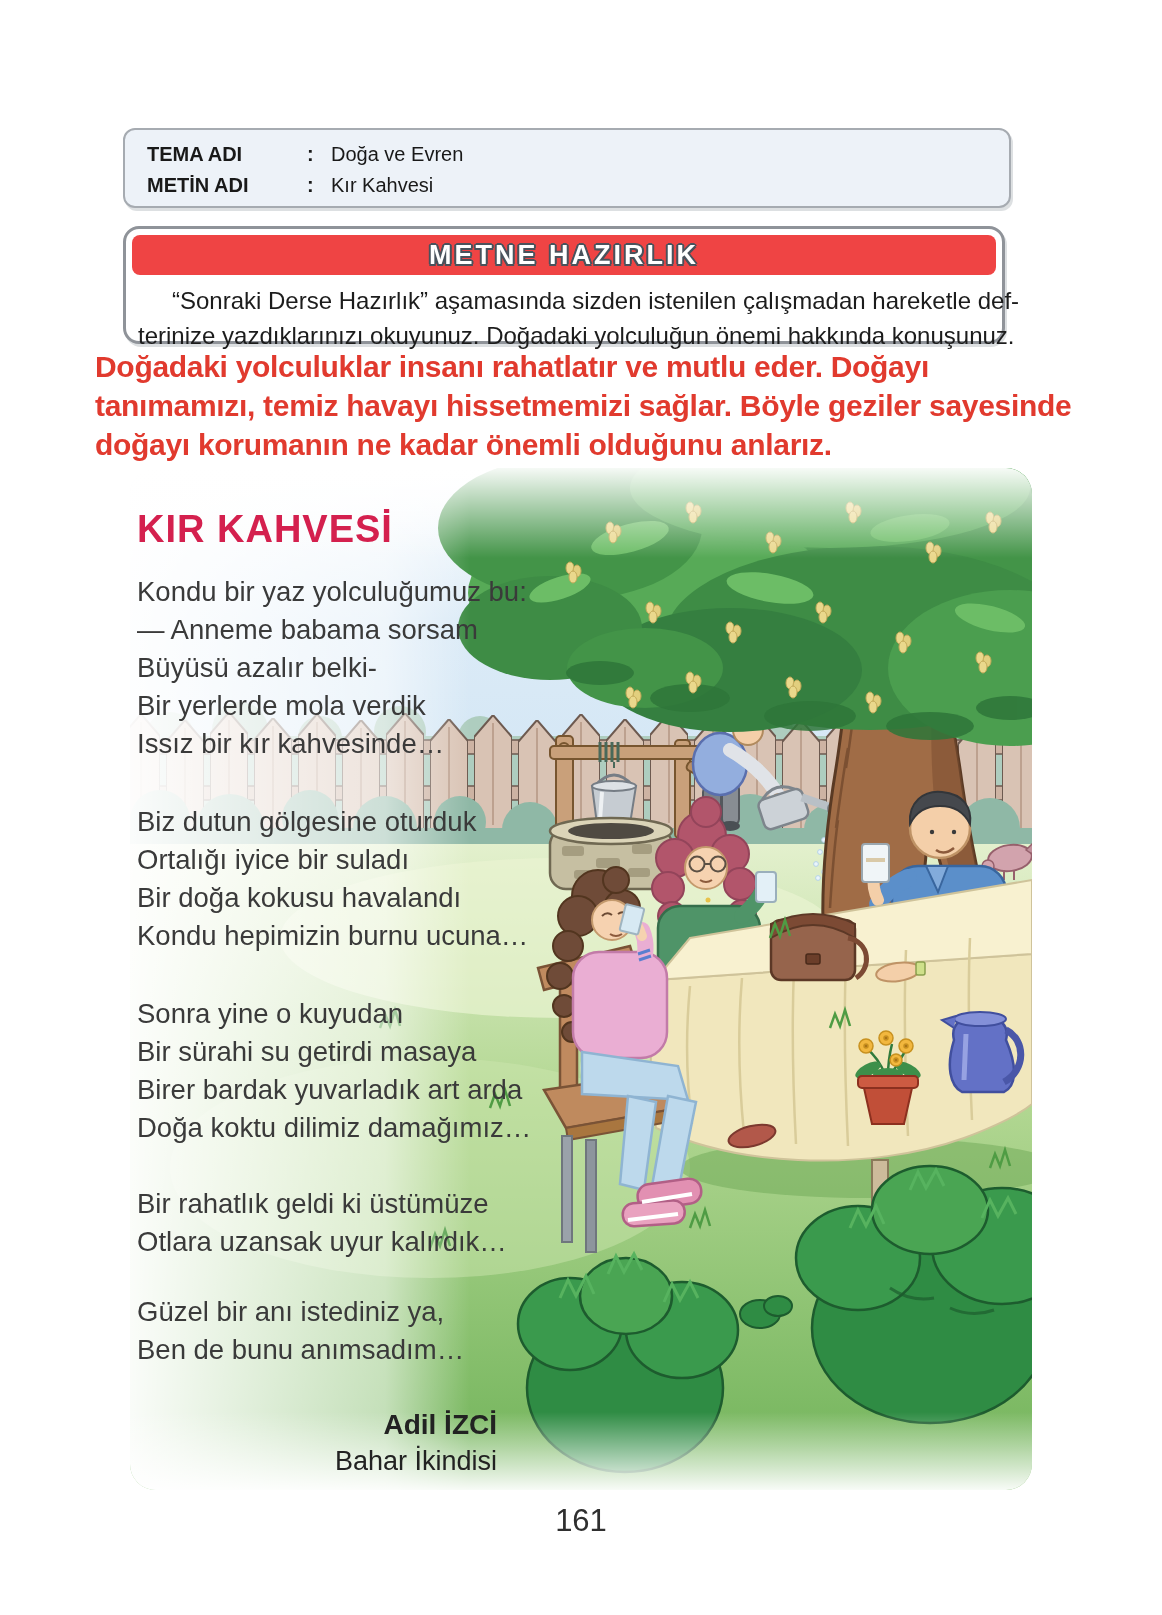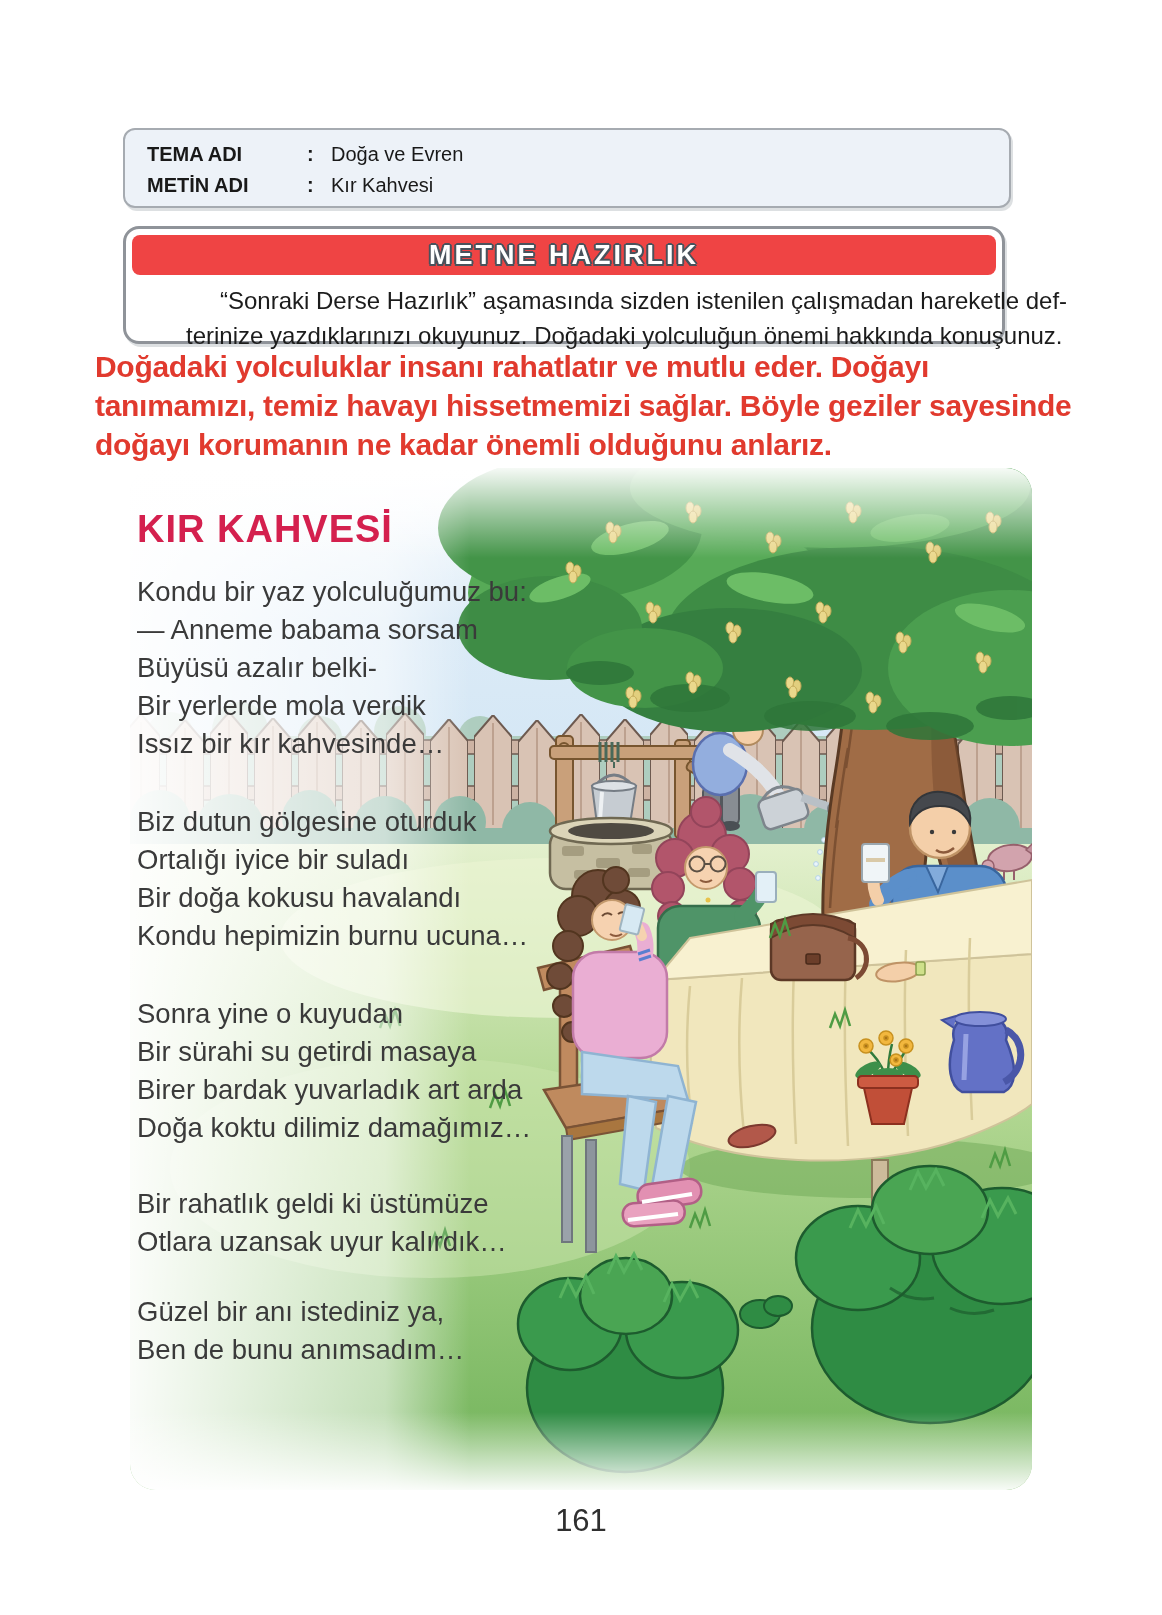"“Sonraki Derse Hazırlık” aşamasında" .prep-line { margin-left: 48px -> none }
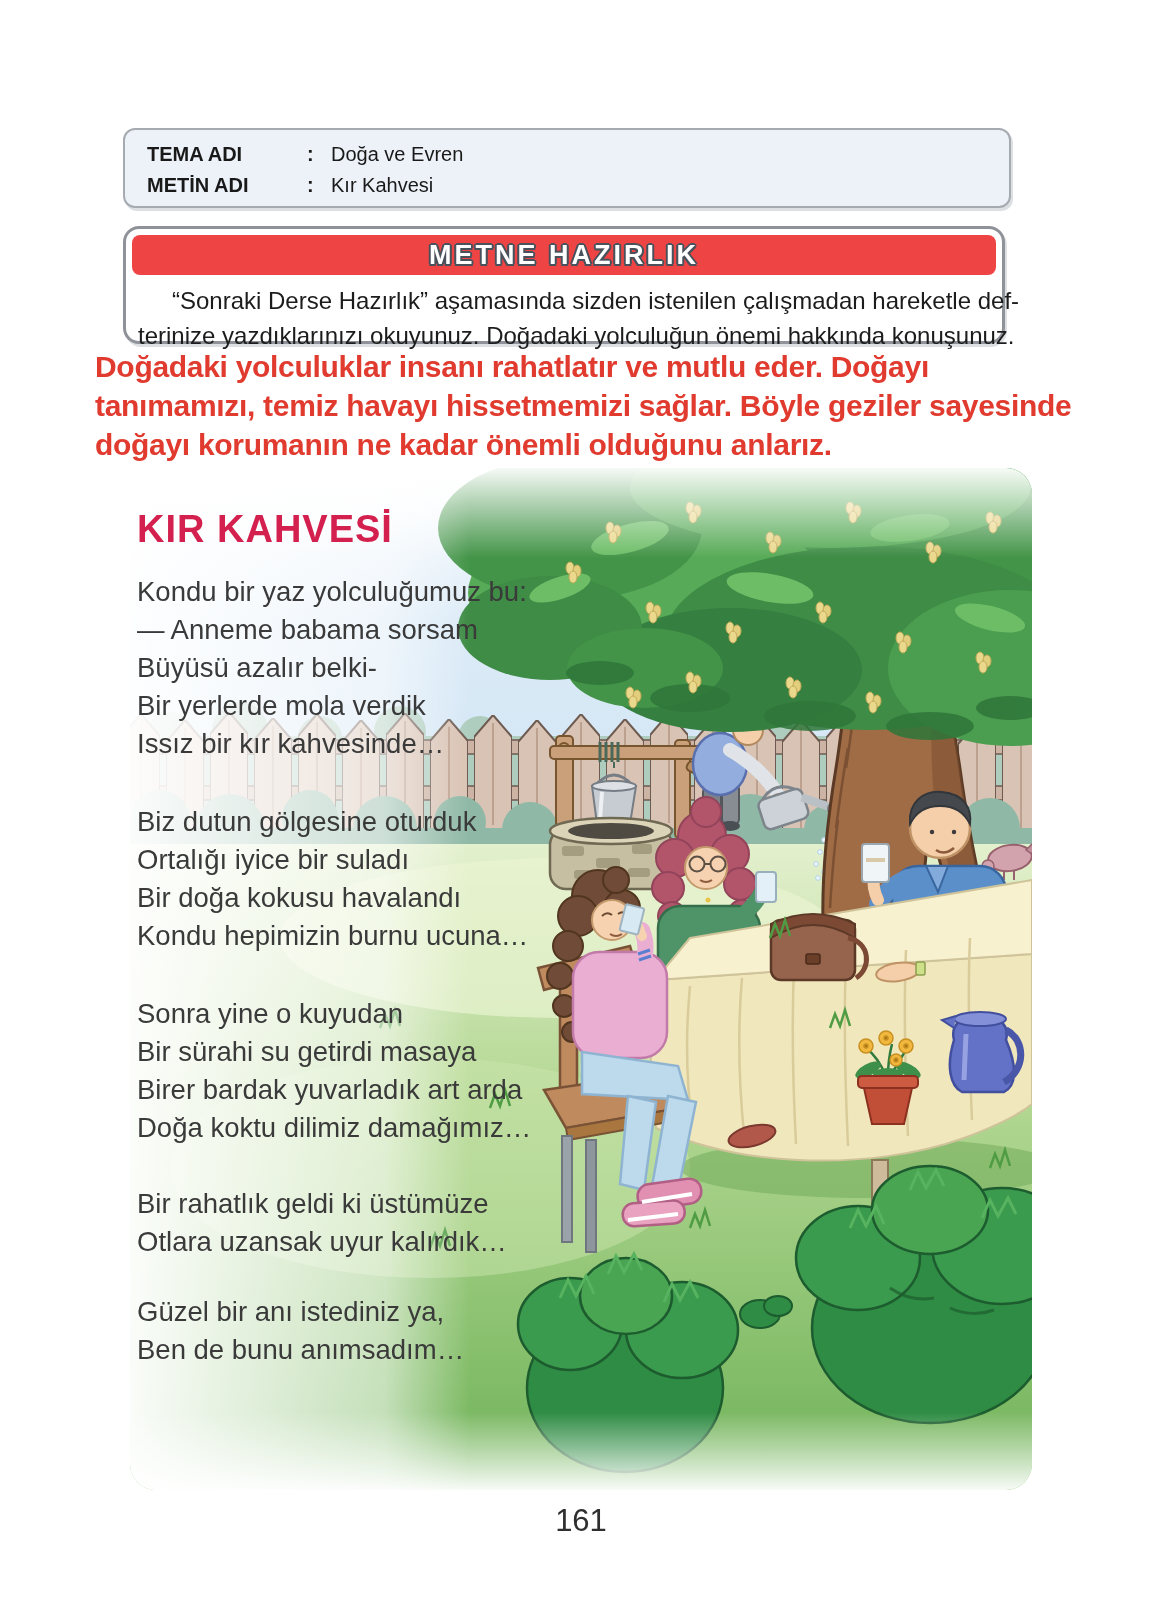"Adil İZCİ" div.author-block { html: none -> <div> <div>Adil İZCİ</div> <div>Bahar İkindisi</div> </div> }
